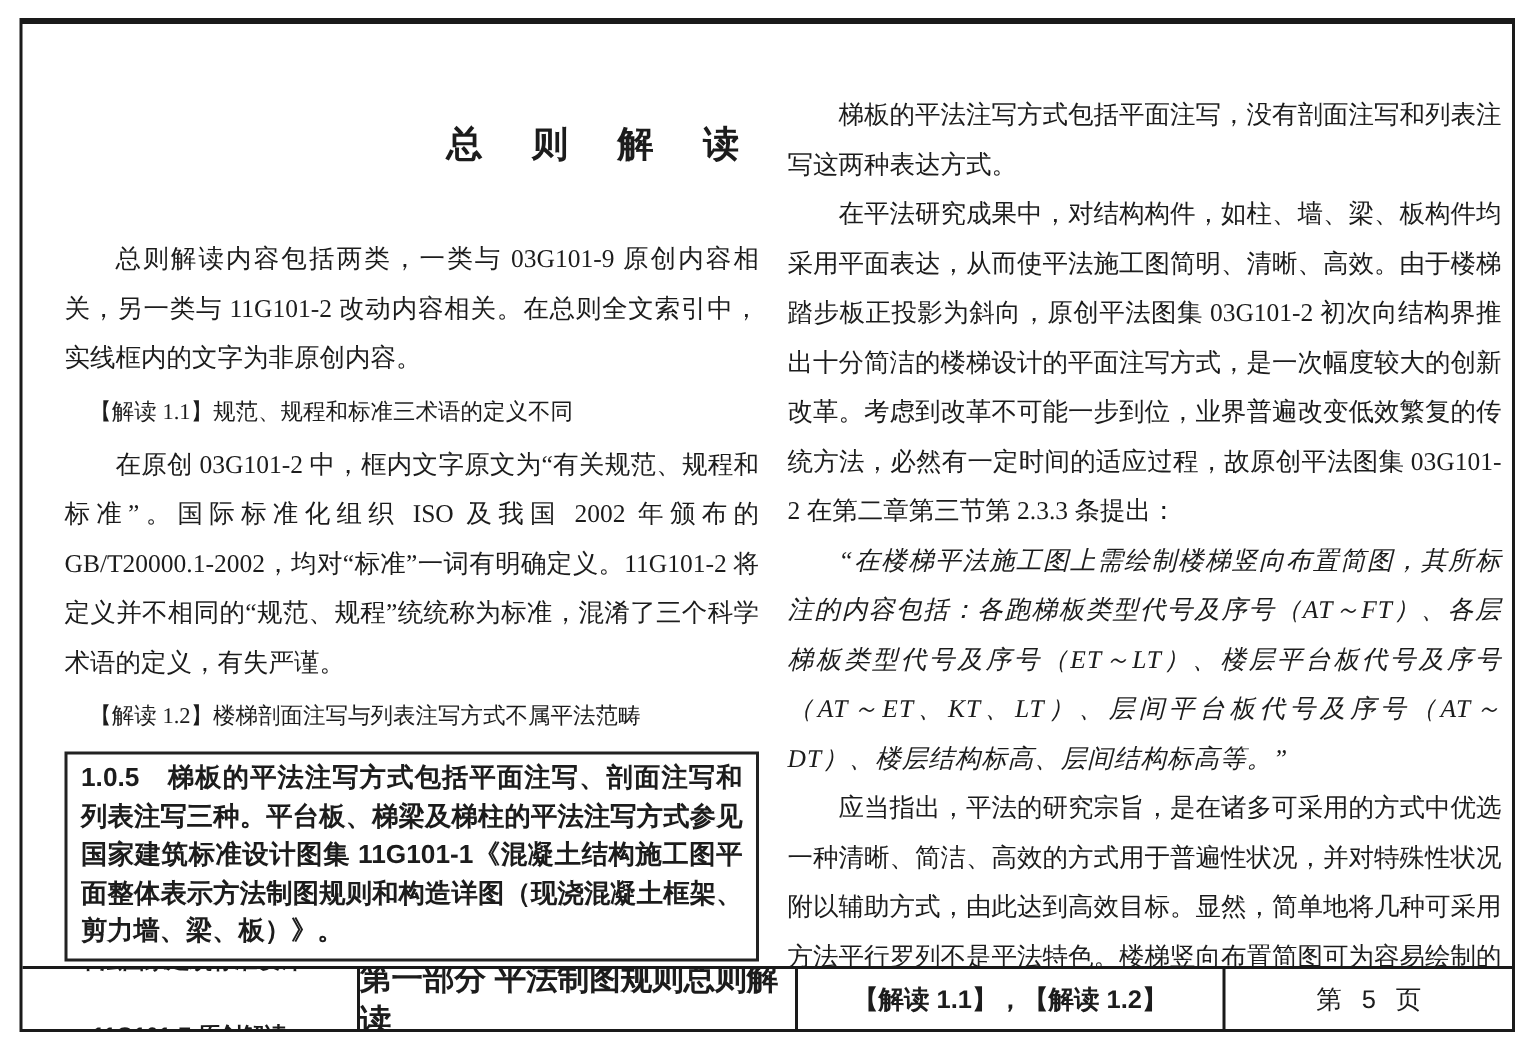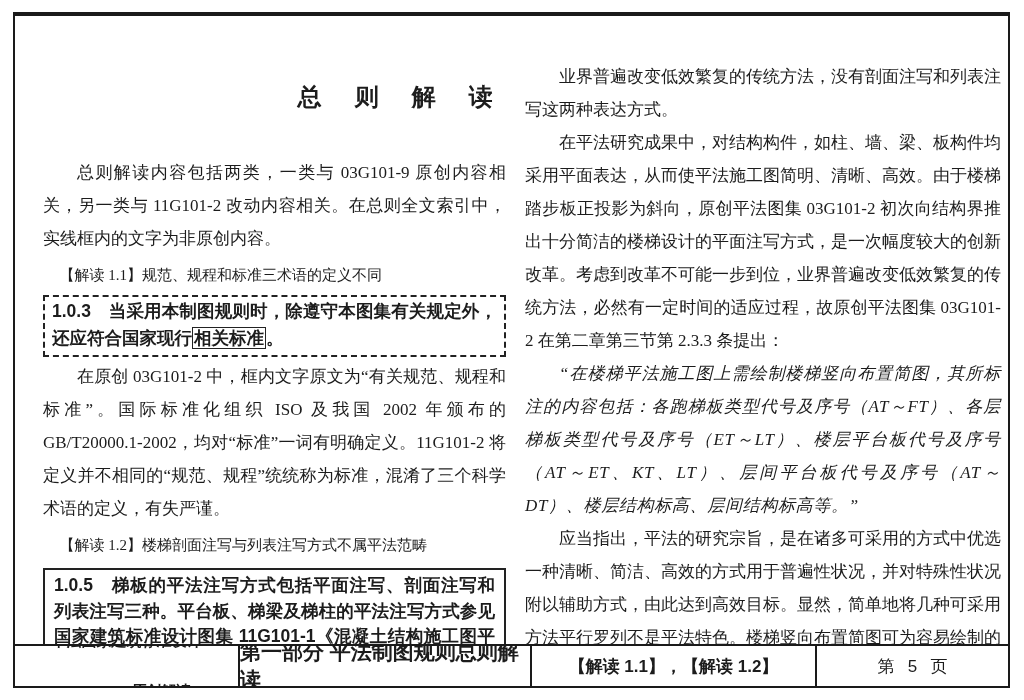"业界普遍改变低效繁复的传统方法，没有剖面注写和列表注写这两种表达方式。" p.para { text: 业界普遍改变低效繁复的传统方法 -> 梯板的平法注写方式包括平面注写 }
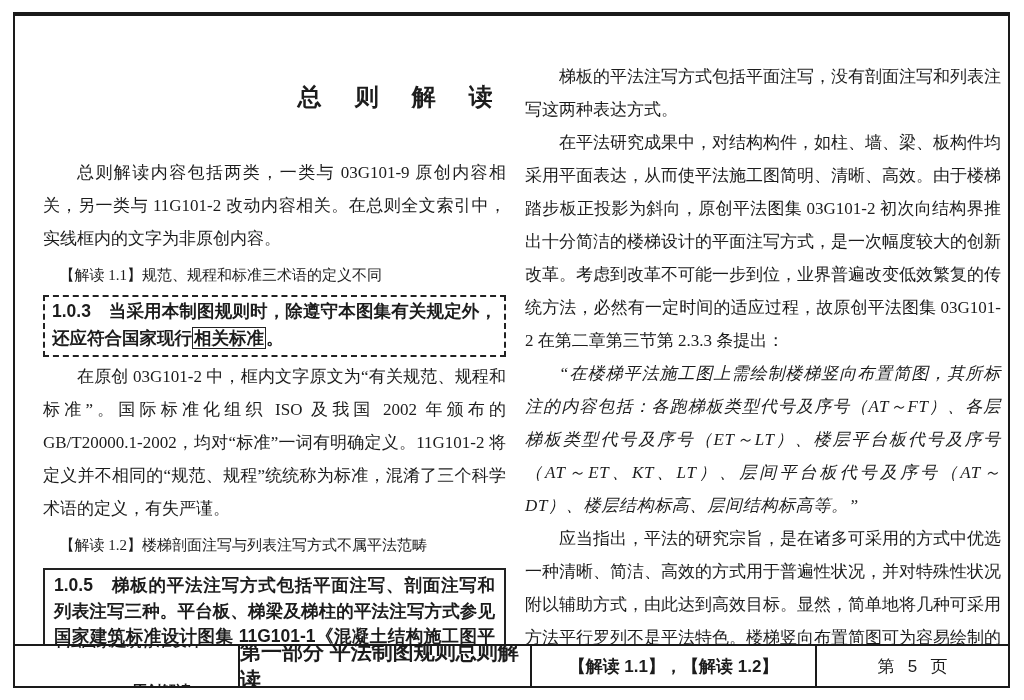"1.0.3" div.clause-box { html: <div><span>1.0.3 当采用本制图规则时，除遵守本图集有关规定外，还应符合国家现行</span><span>相关标准</span><span>。</span></div> -> none }
